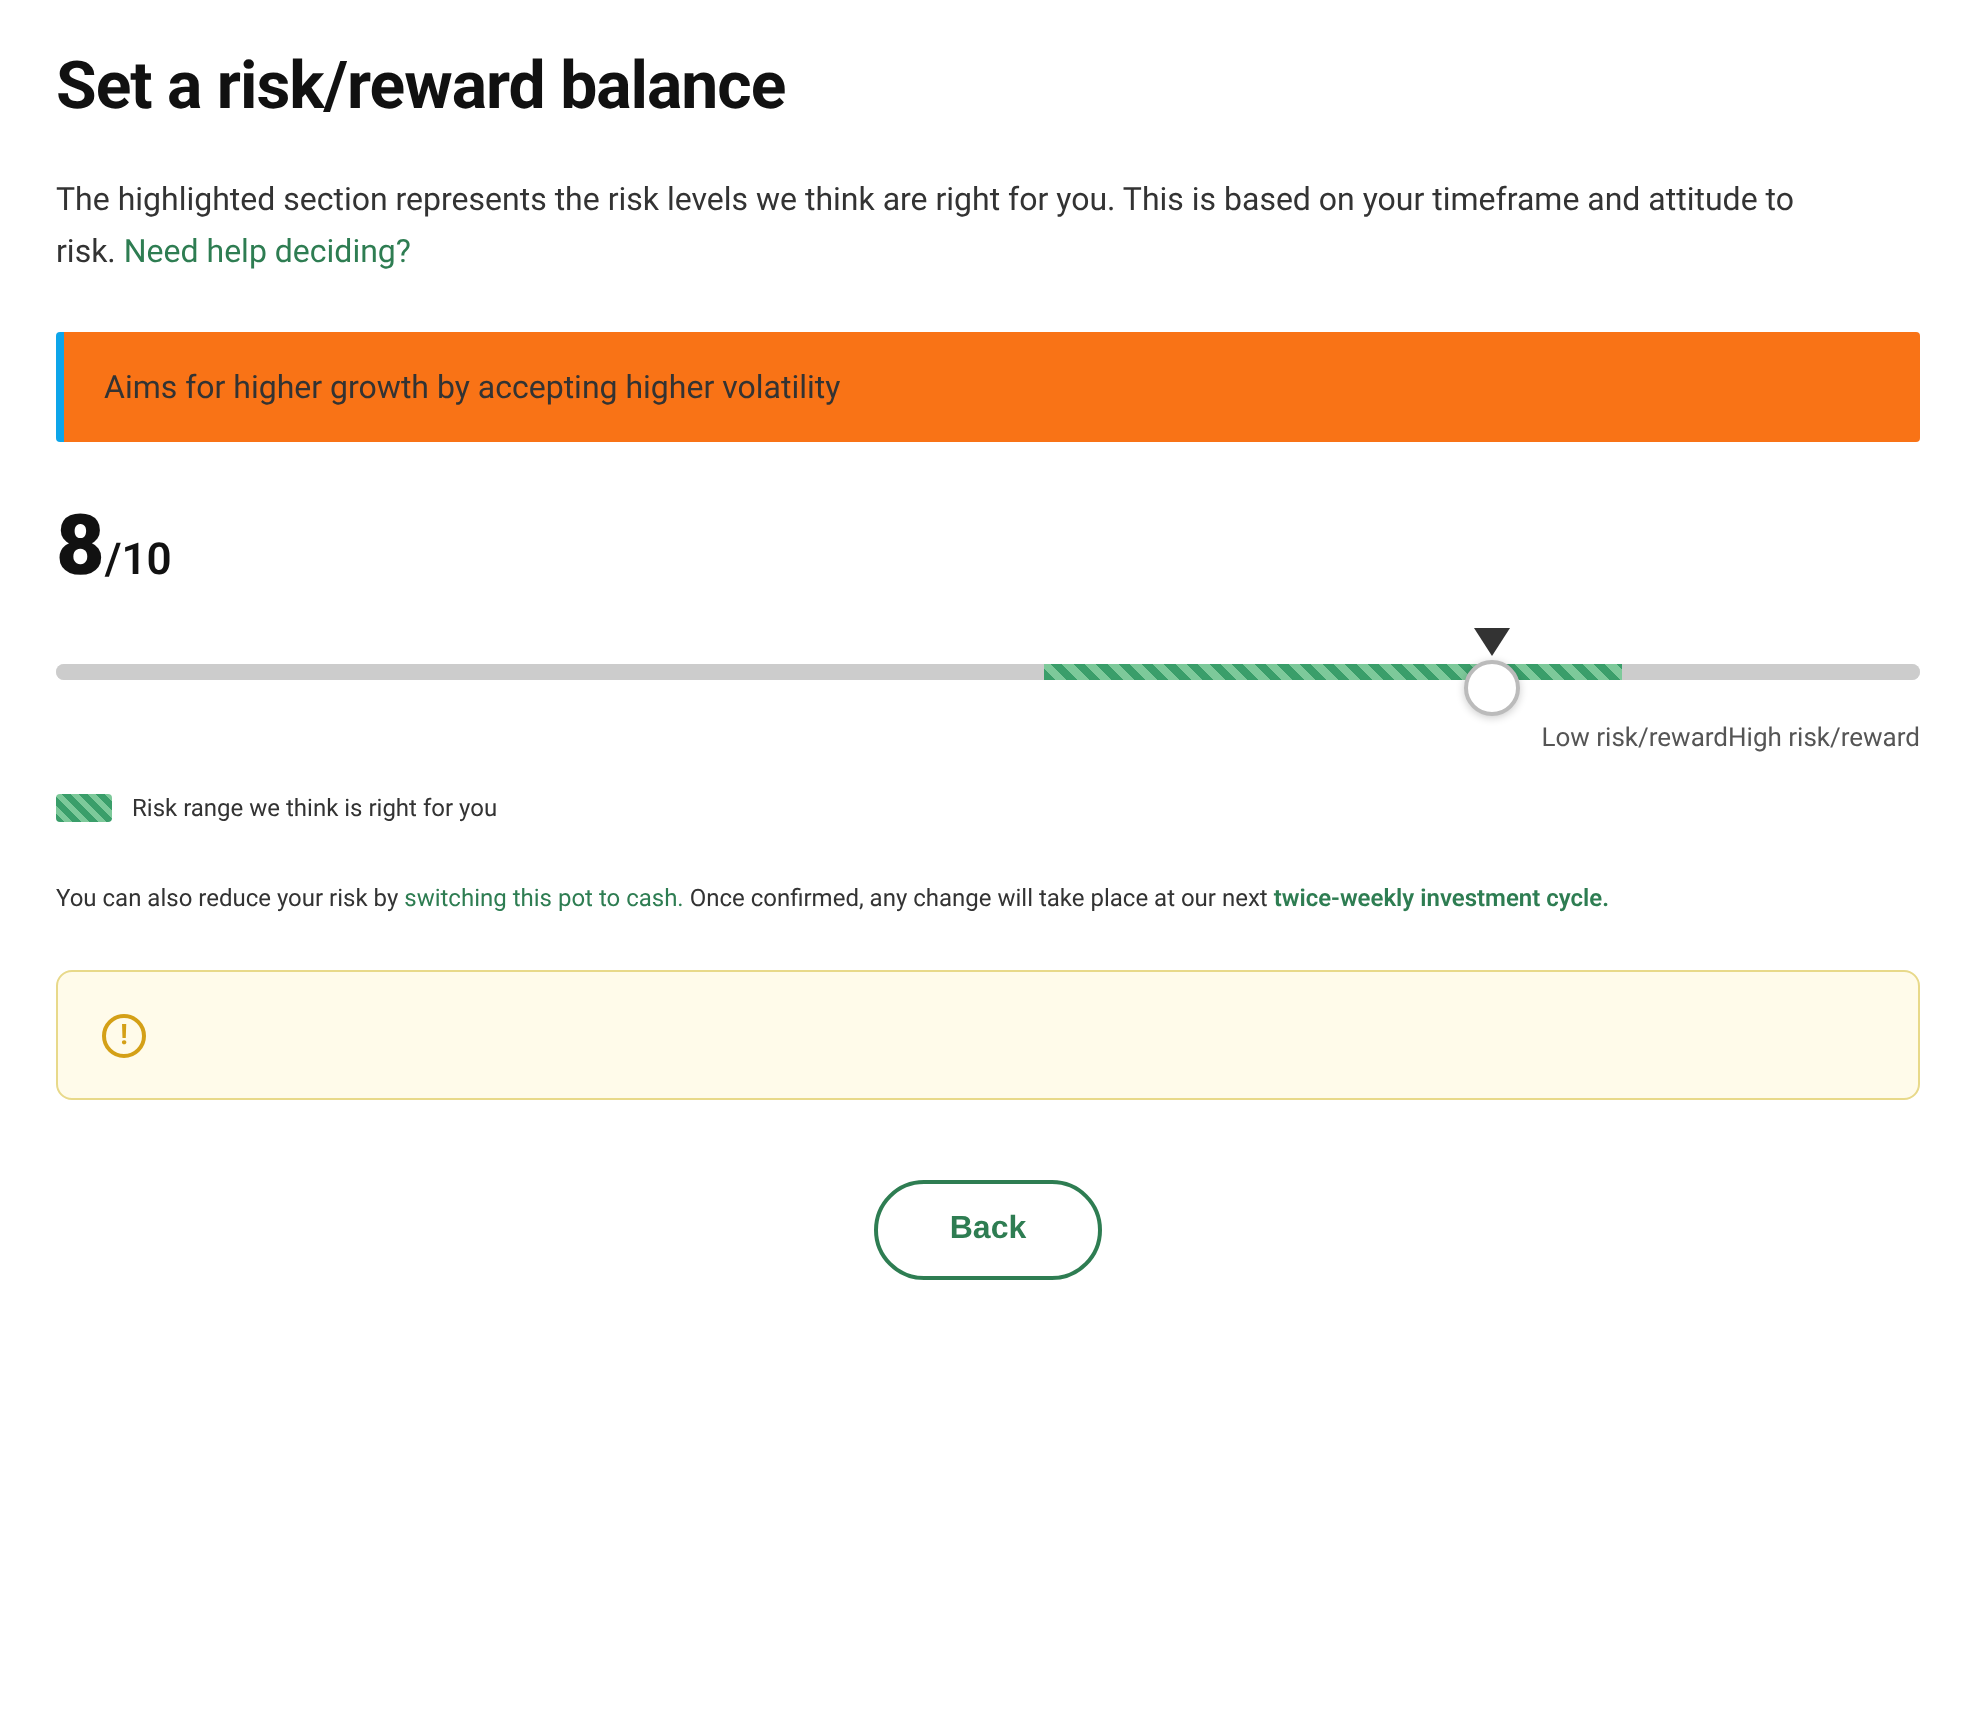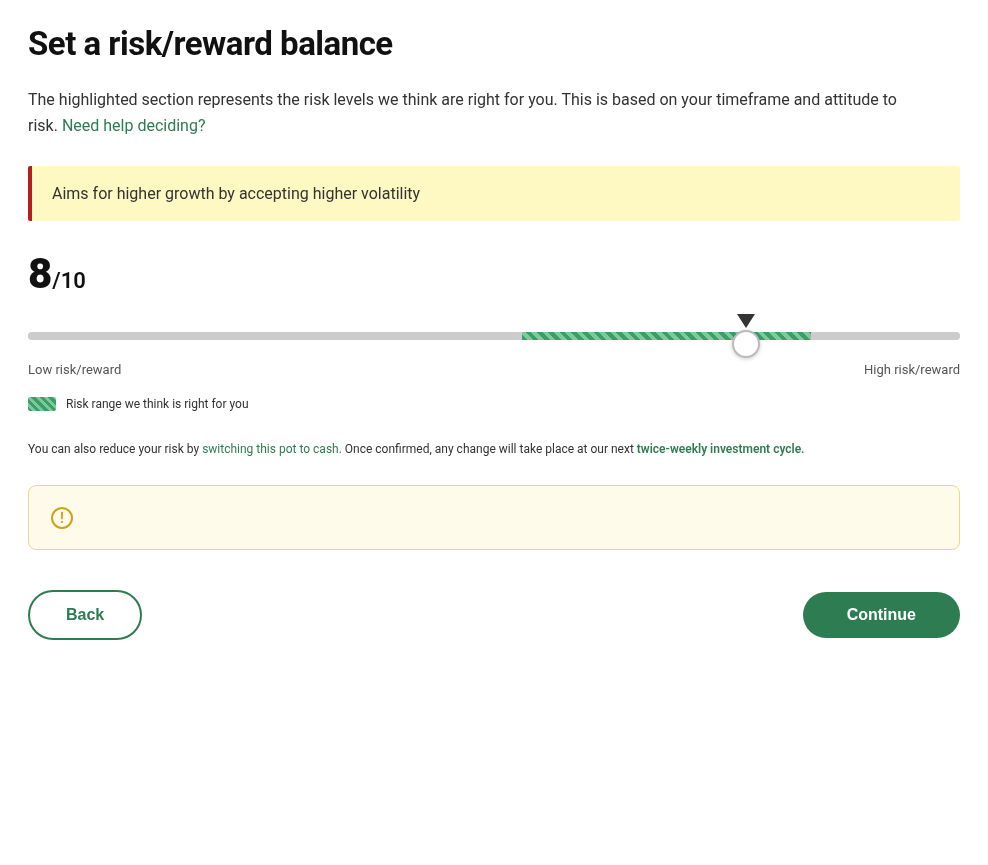"Aims for higher growth by" .highlight-box { background: #fef9c3 -> #f97316; border-left: 4px solid #b91c1c -> 4px solid #0ea5e9 }
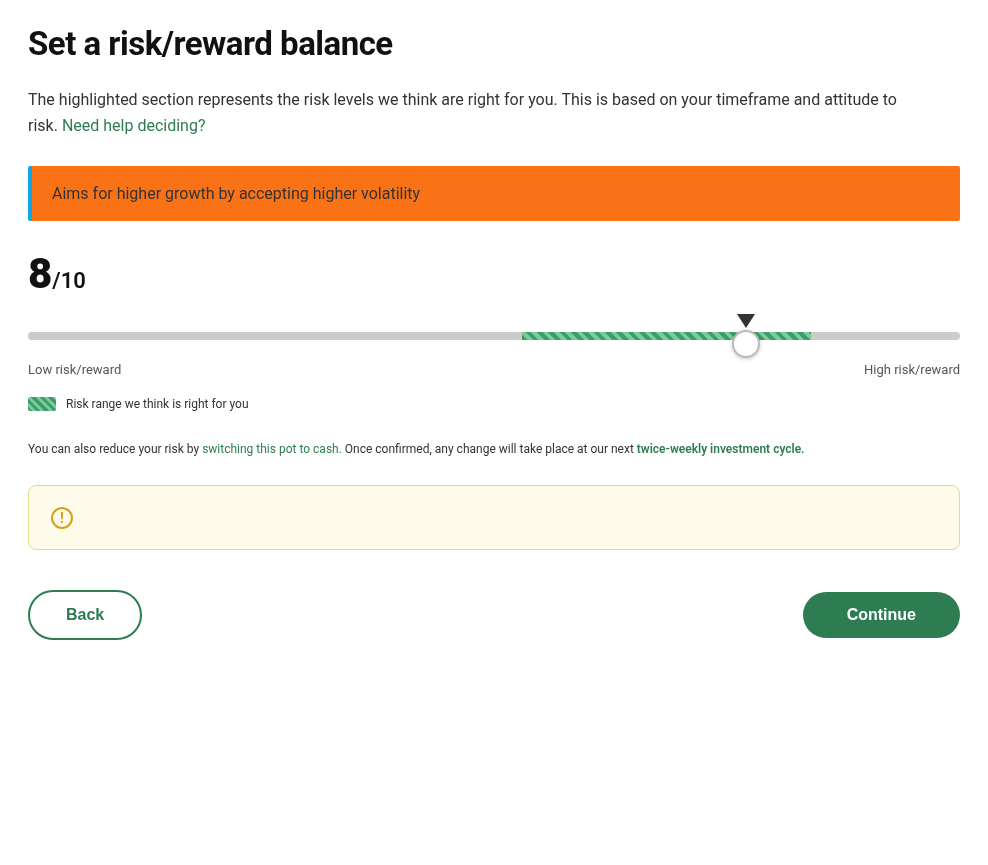"Low risk/reward" .slider-labels { justify-content: space-between -> flex-end }
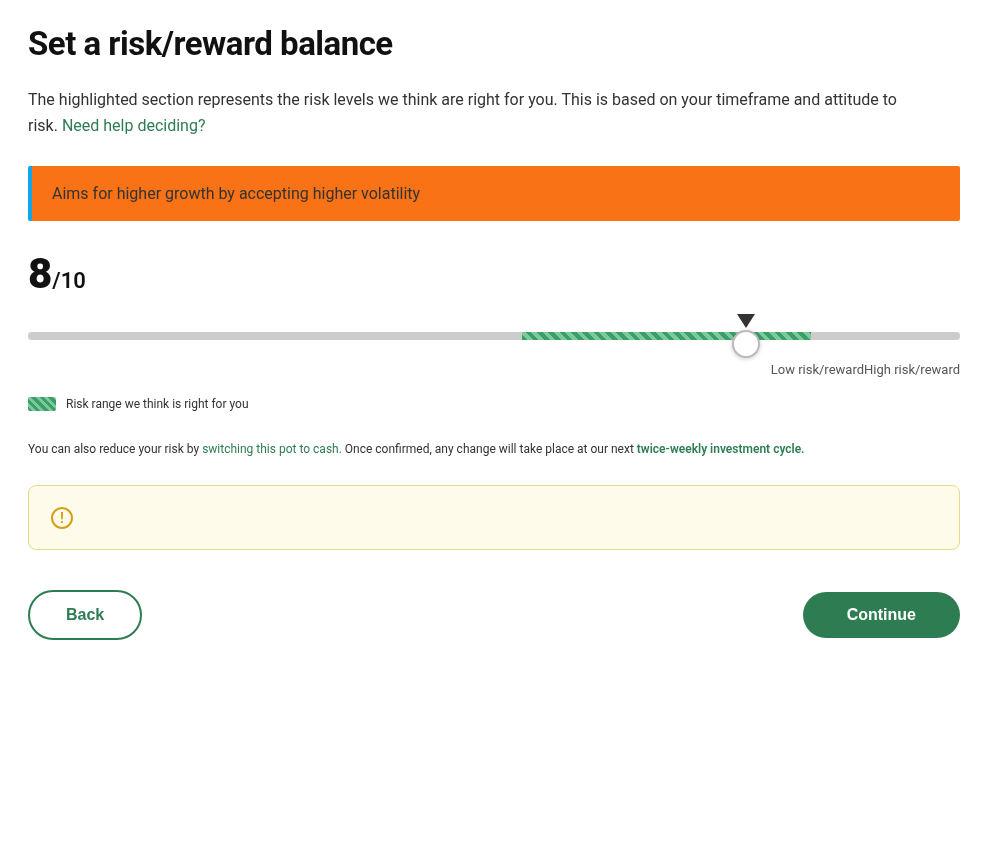"Back" .buttons { flex-direction: none -> column }
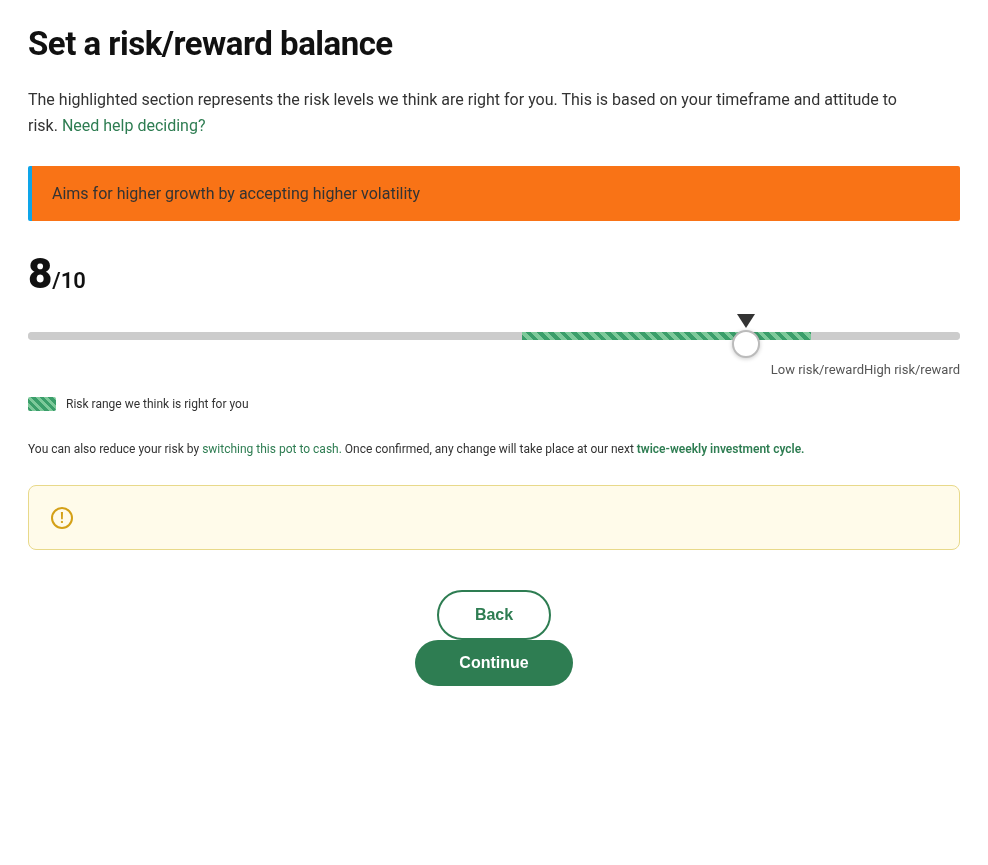"Continue" button.btn-continue { html: <button>Continue</button> -> none }
